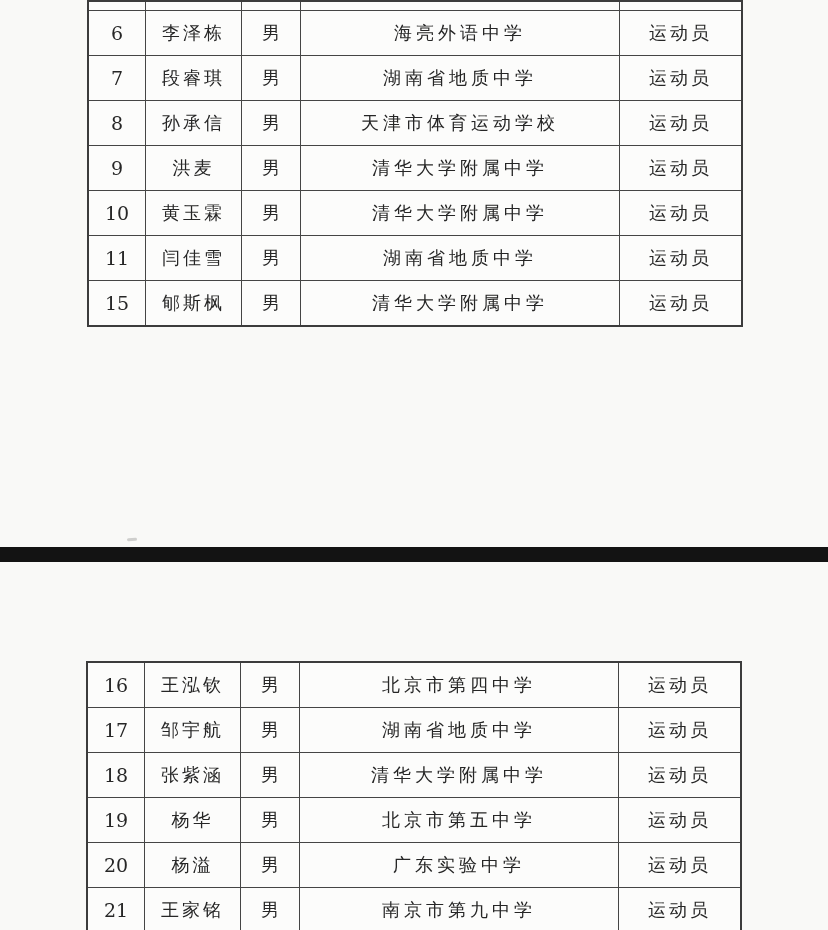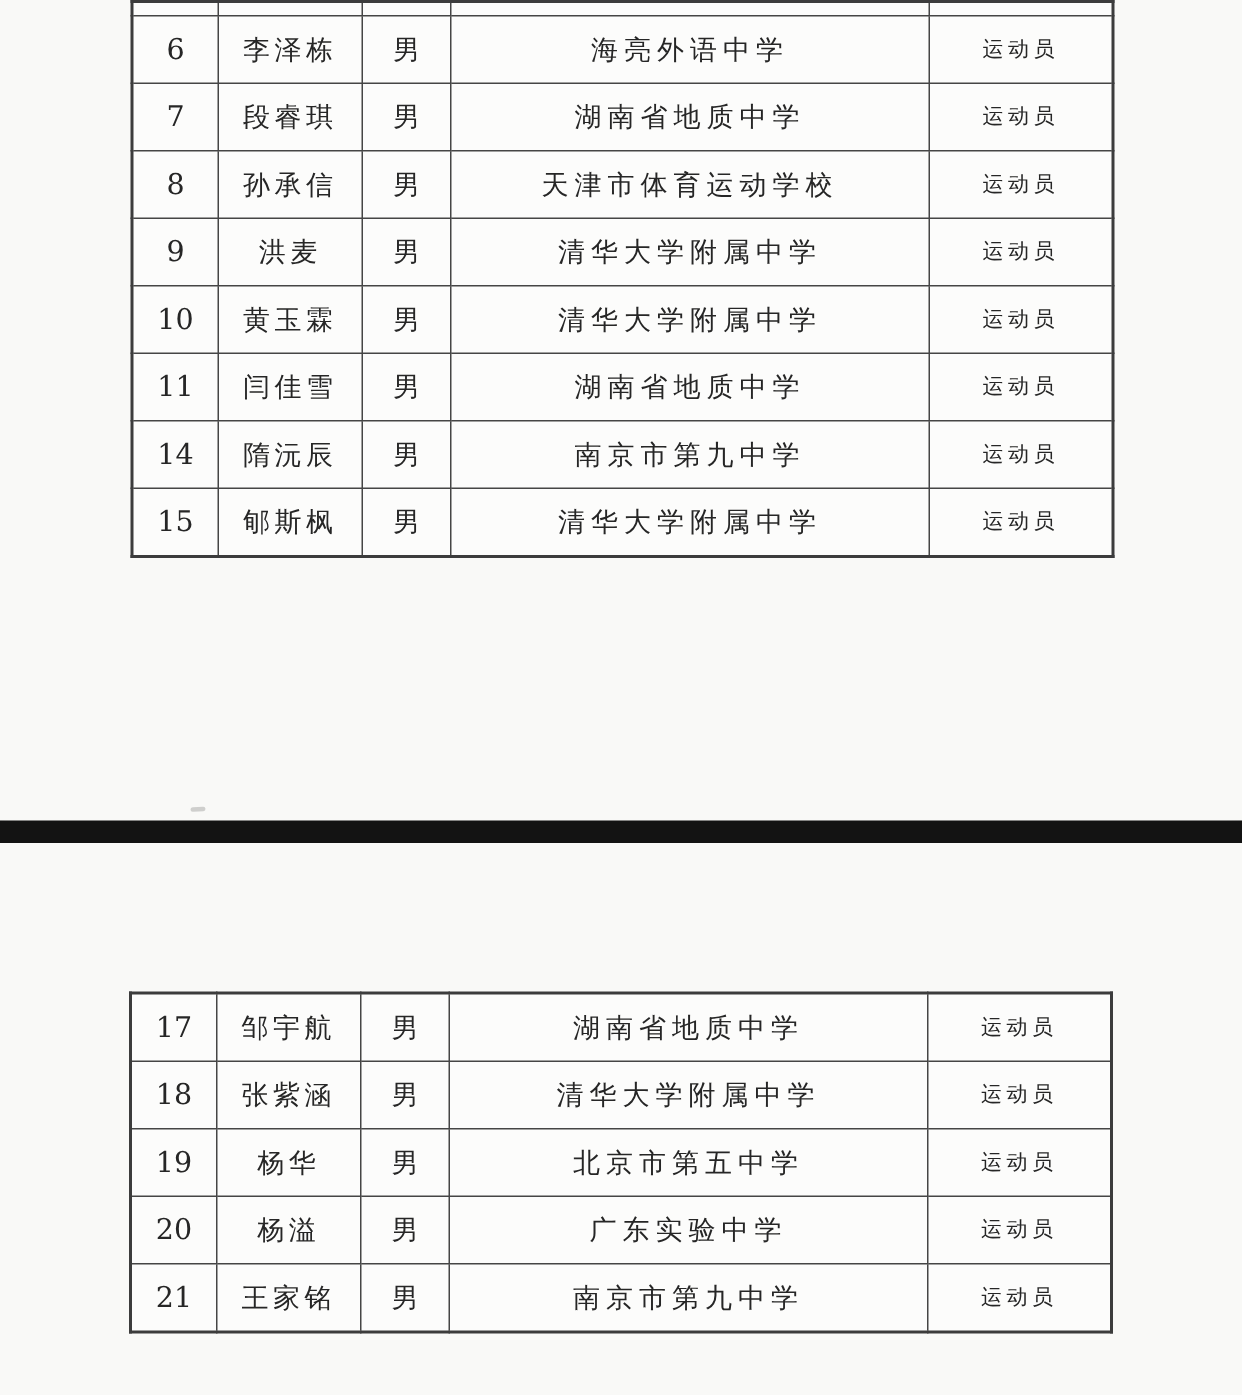"运动员" td.c-role { font-size: 14px -> 18px }
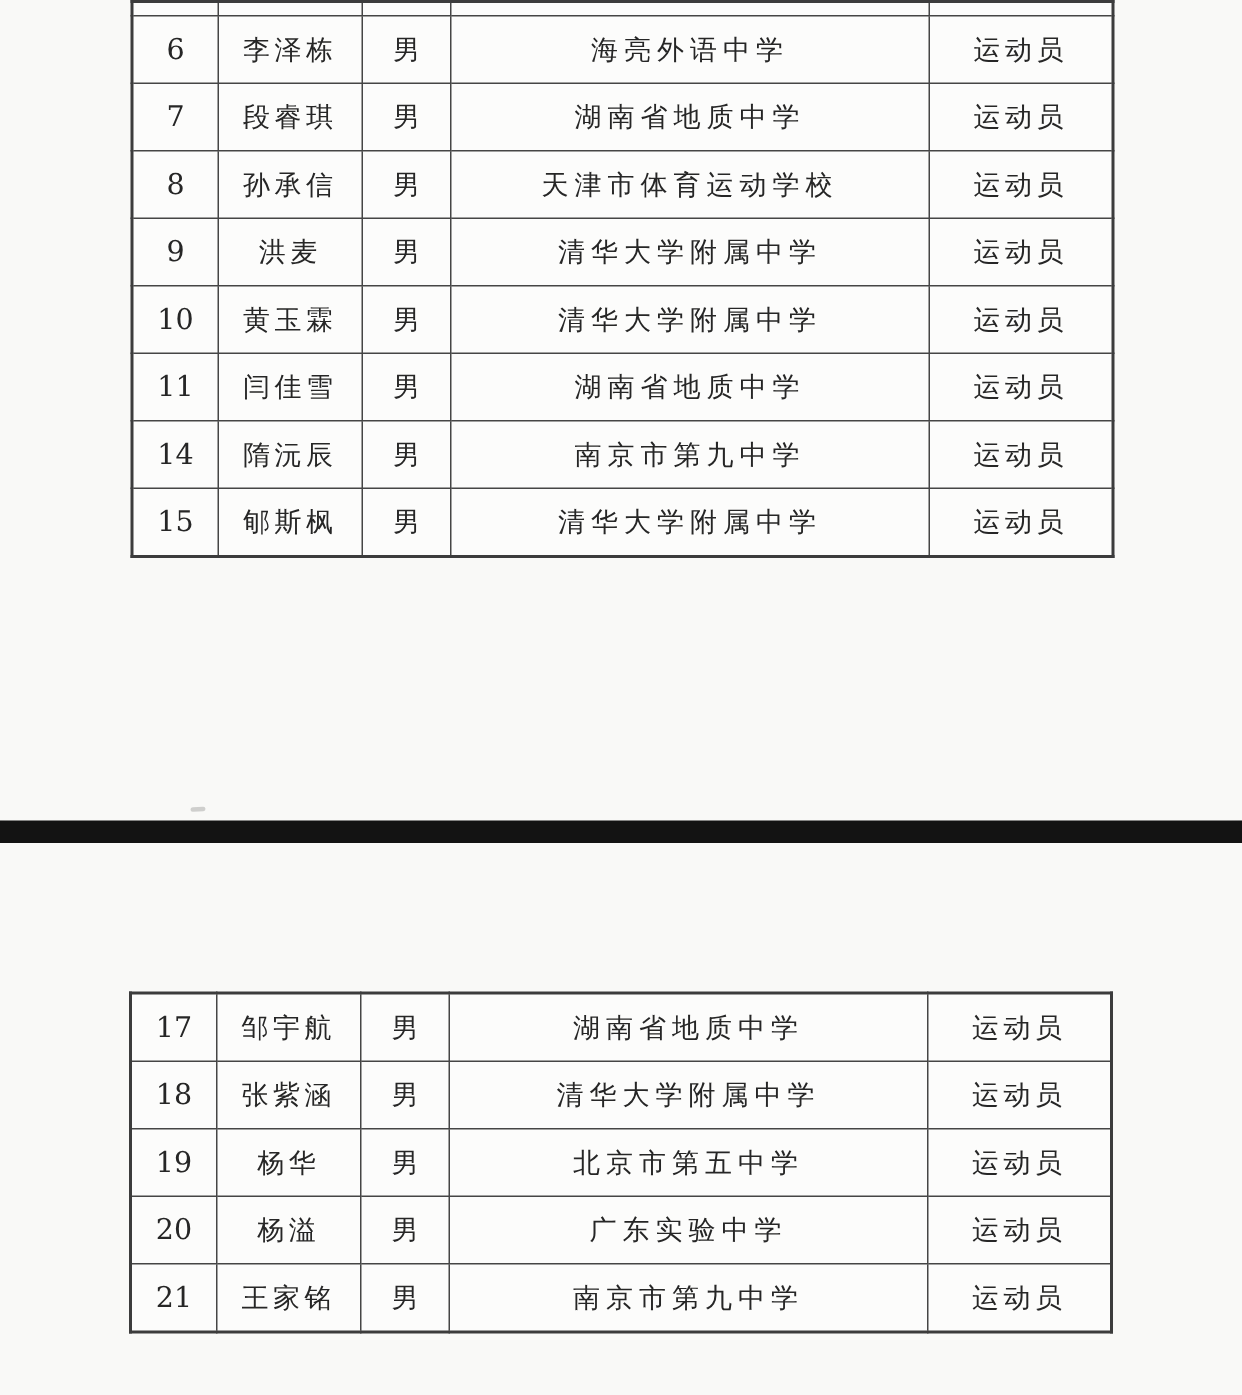"14" tr { html: <tr> <td>14</td> <td>隋沅辰</td> <td>男</td> <td>南京市第九中学</td> <td>运动员</td> </tr> -> none }
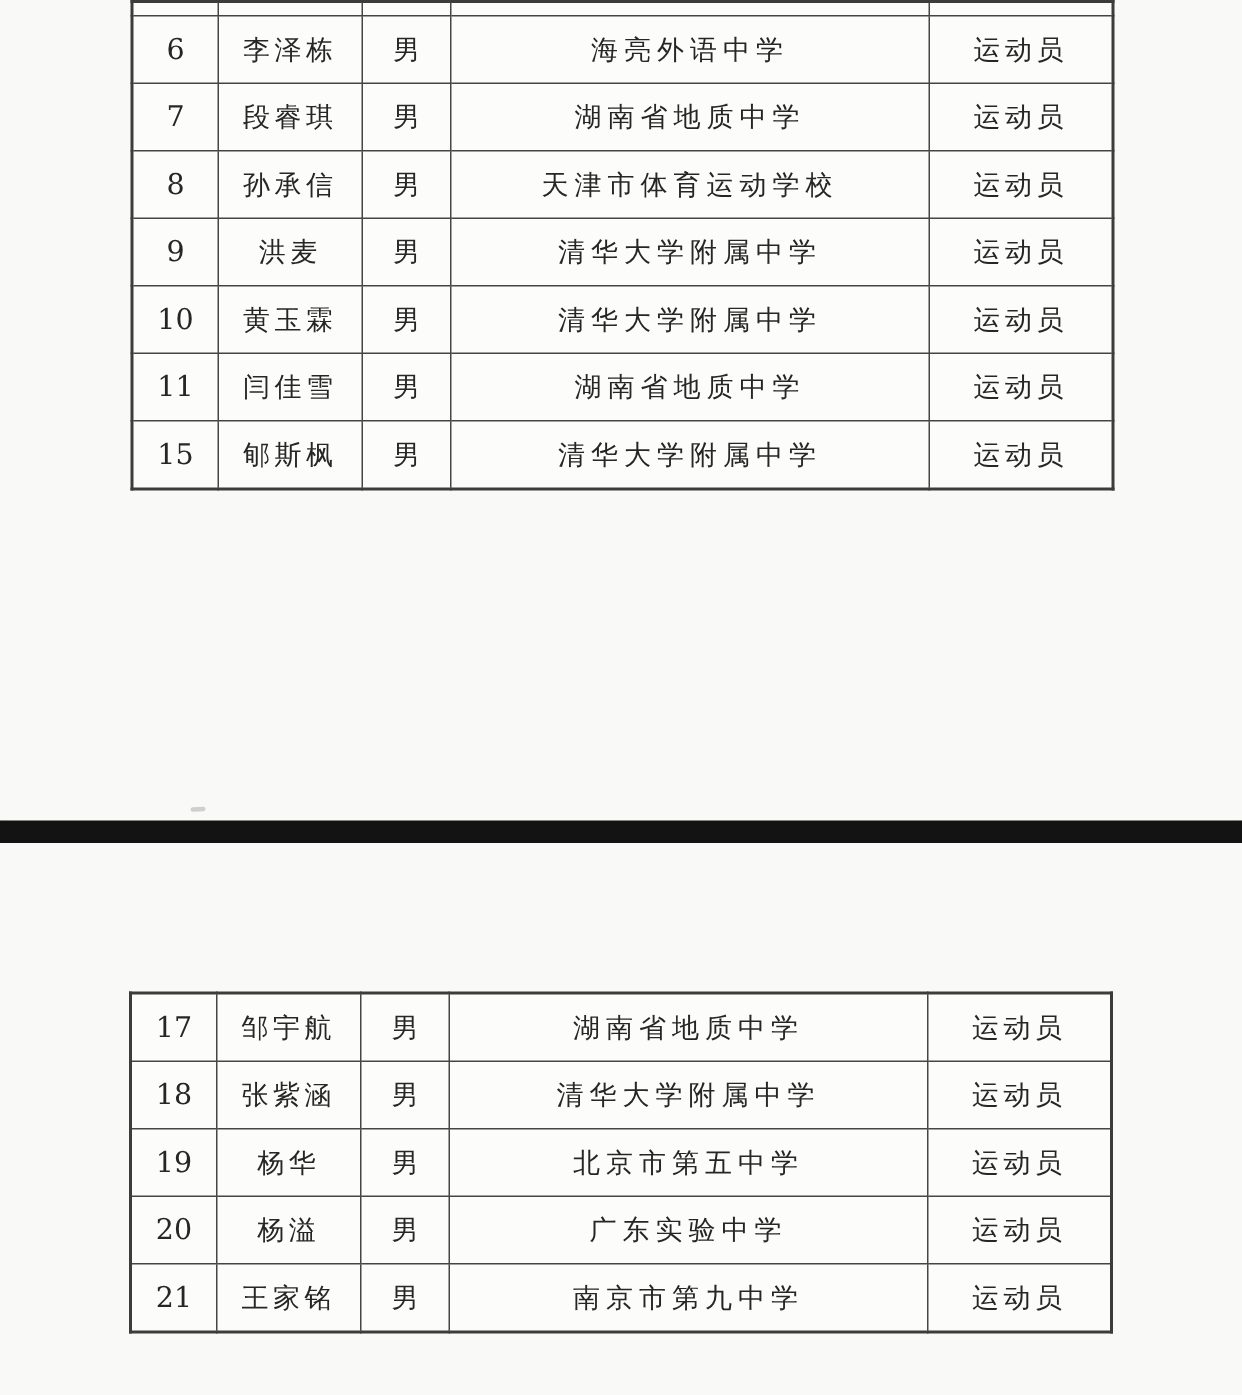"16" tr { html: none -> <tr> <td>16</td> <td>王泓钦</td> <td>男</td> <td>北京市第四中学</td> <td>运动员</td> </tr> }
